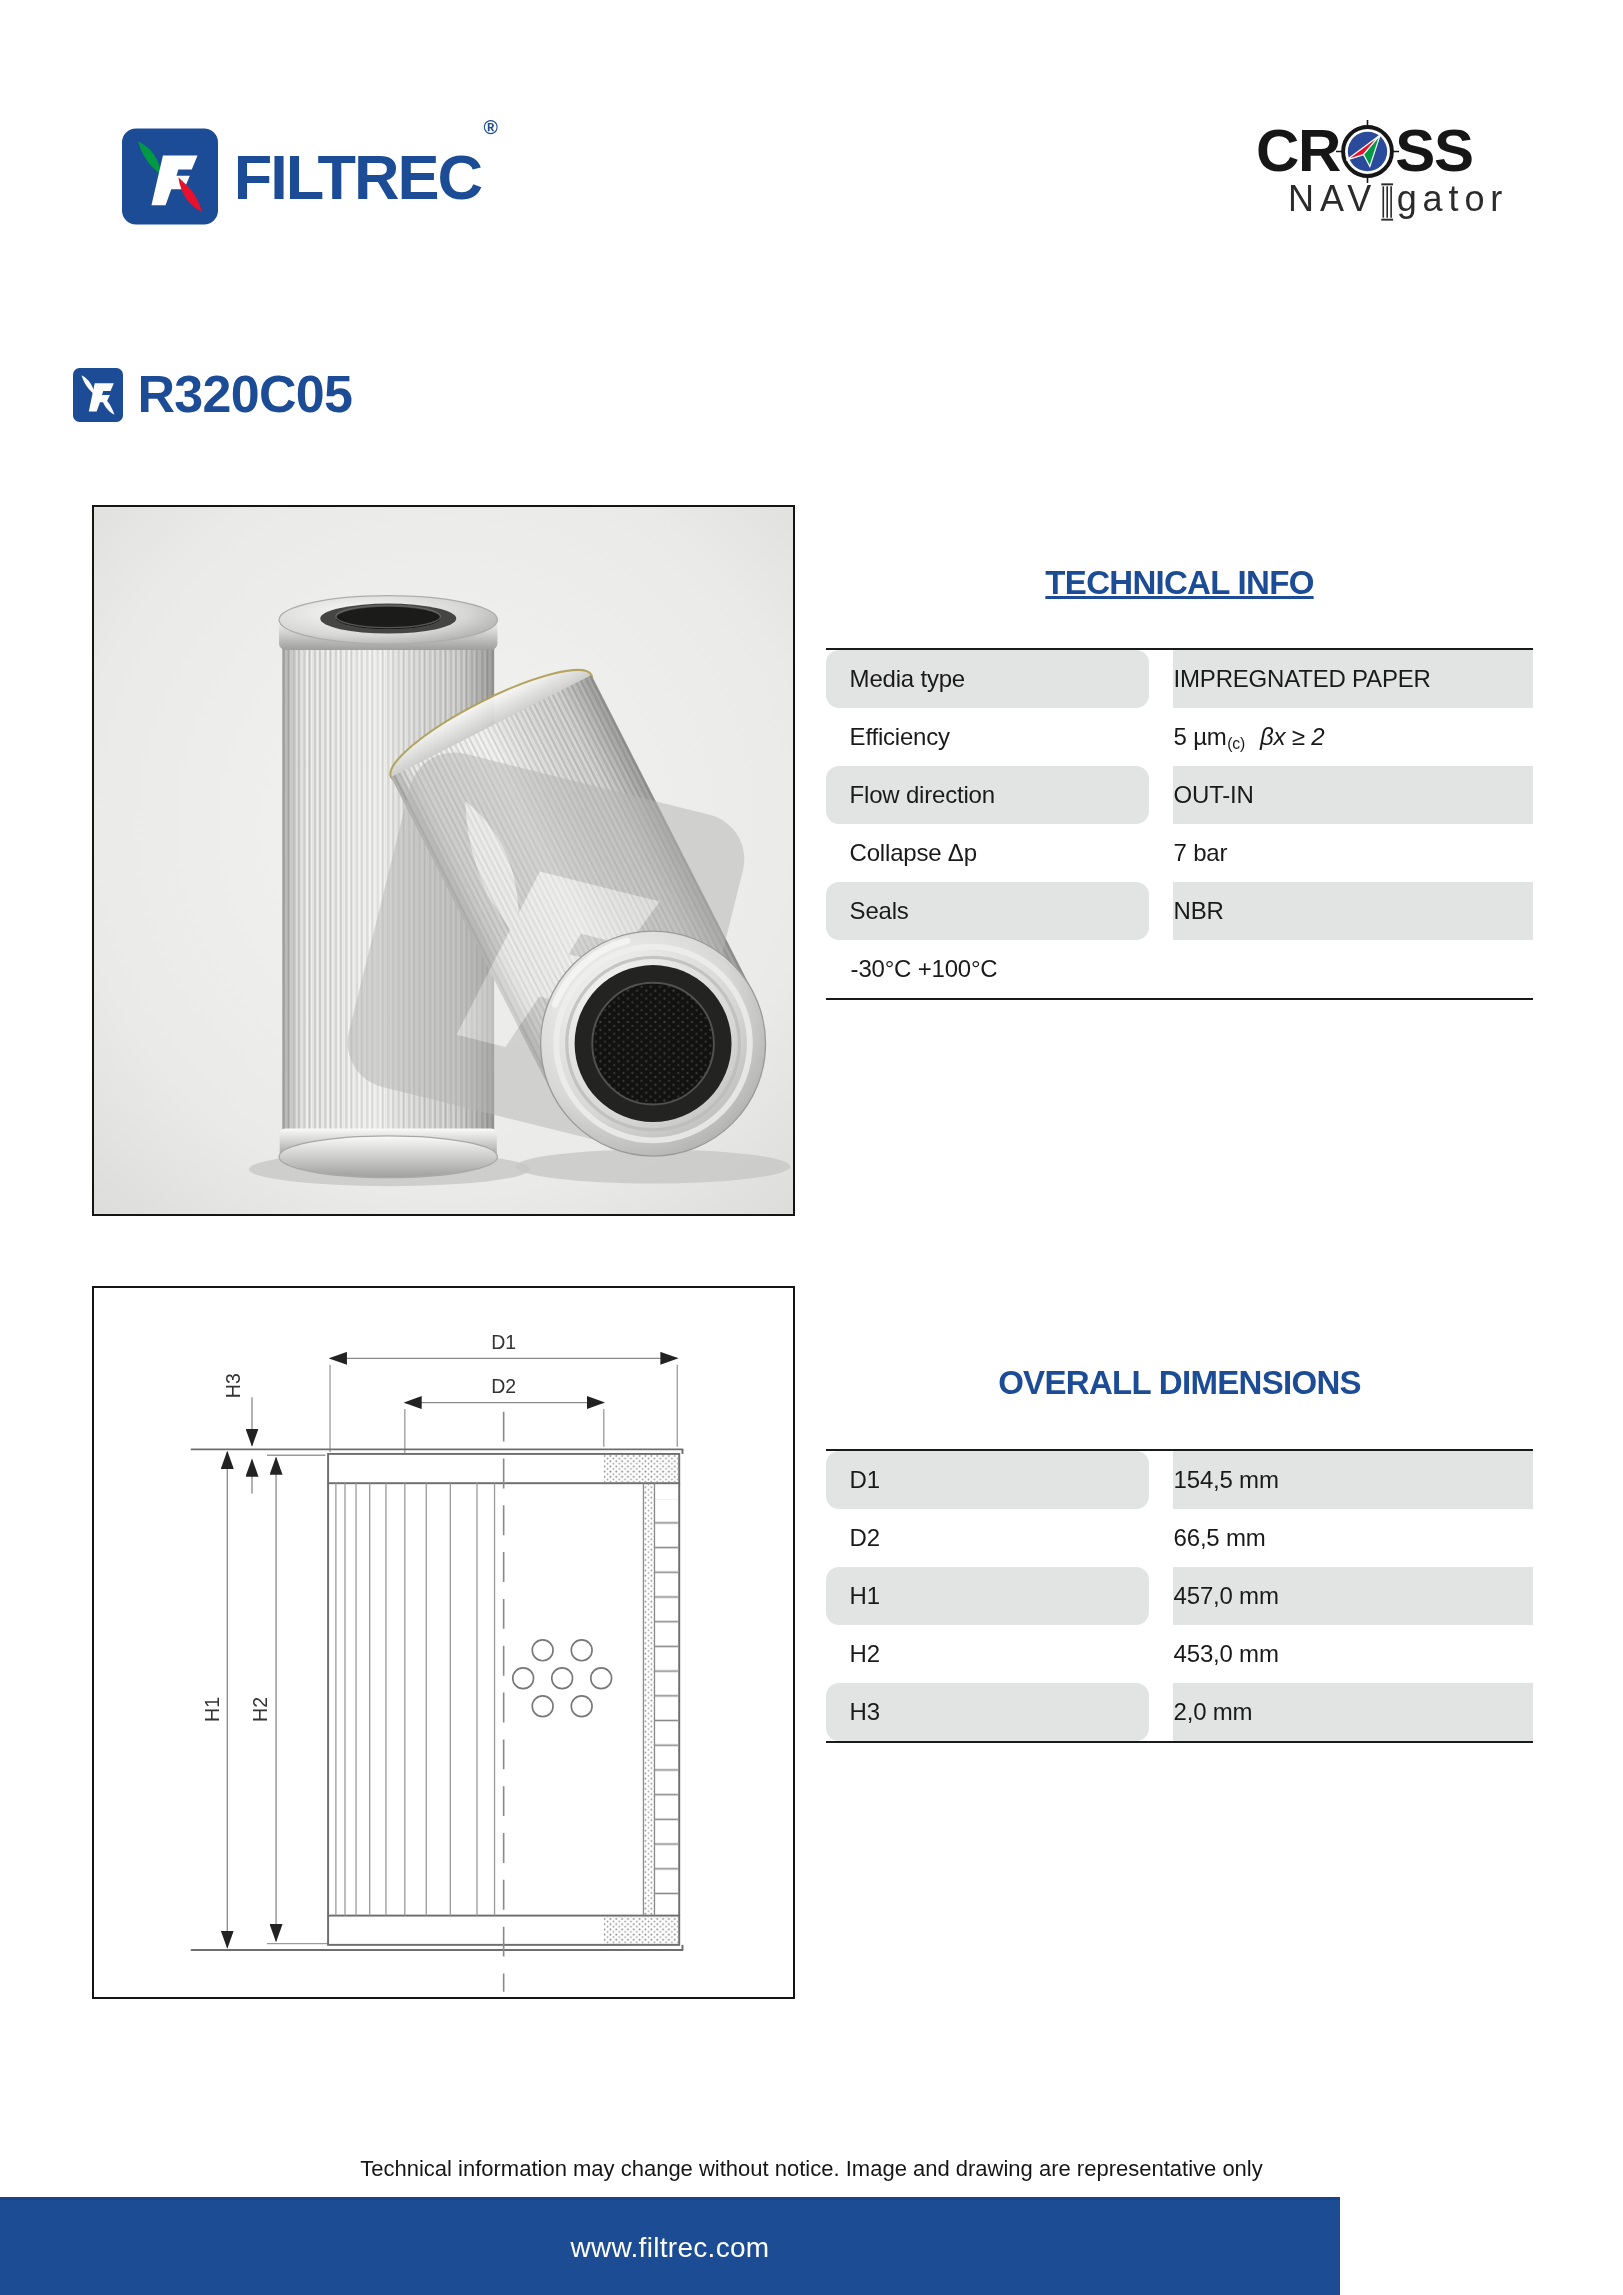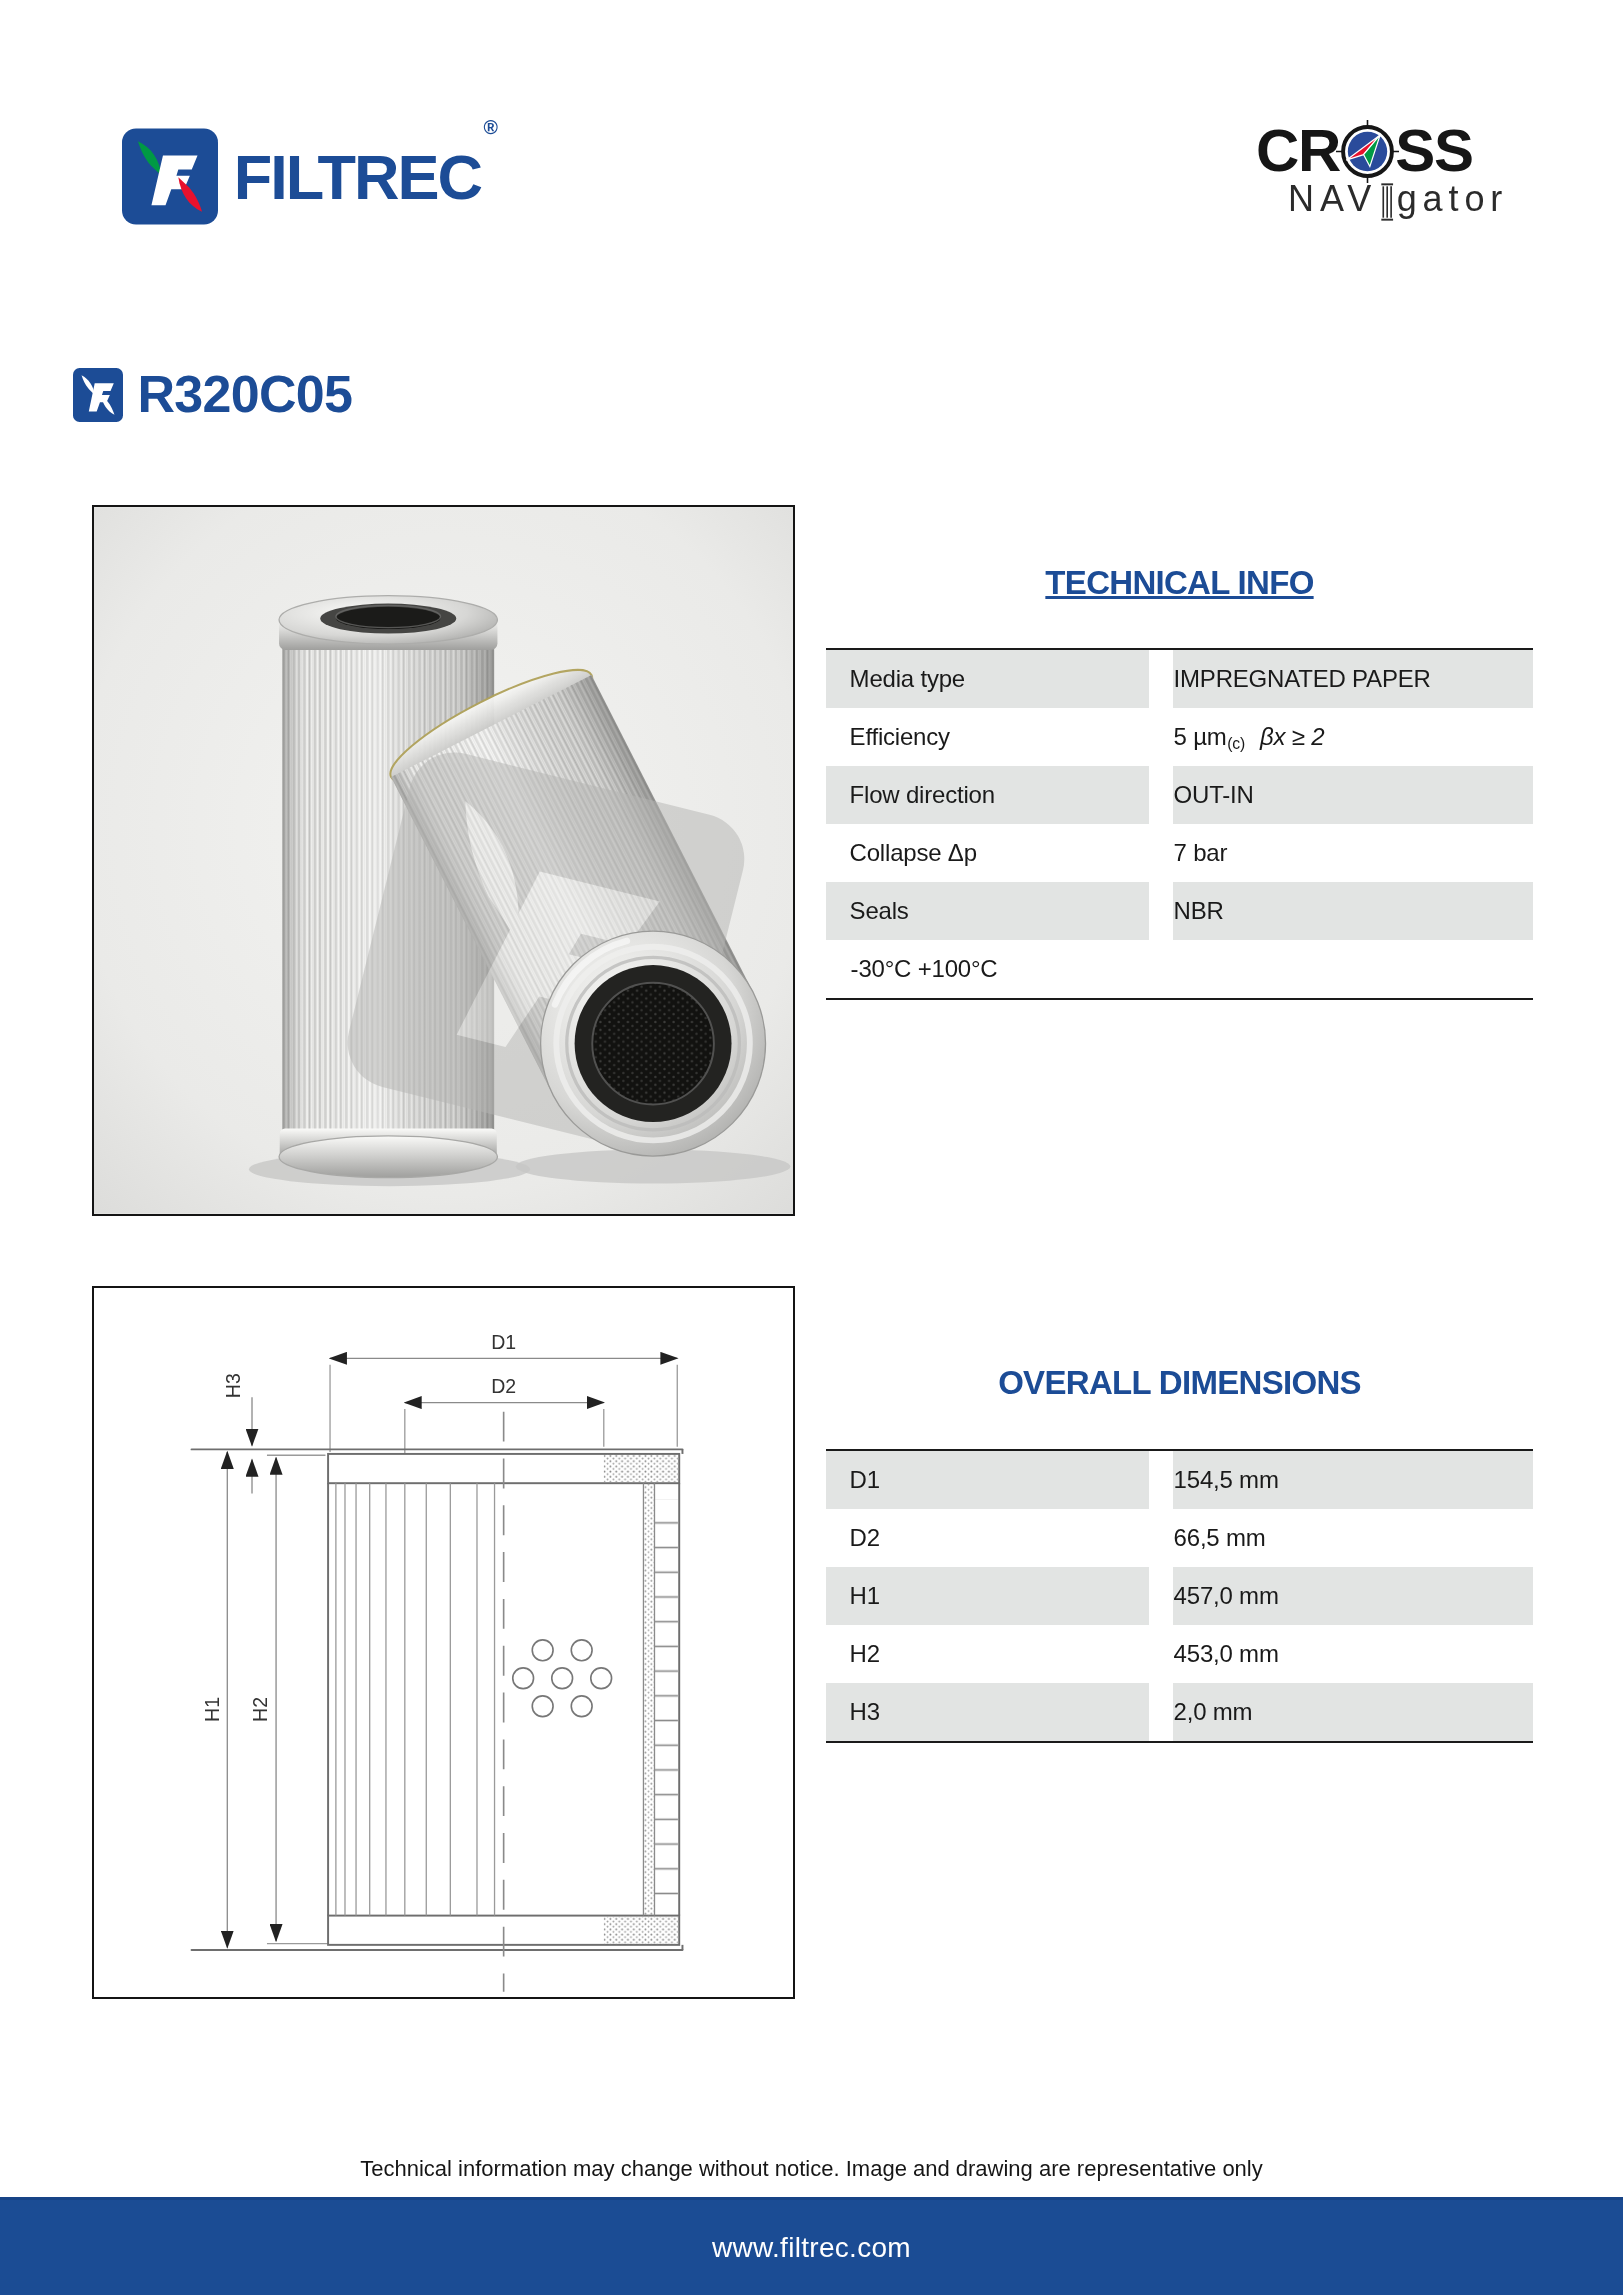"Media type" .cell.label { border-radius: none -> 13px }
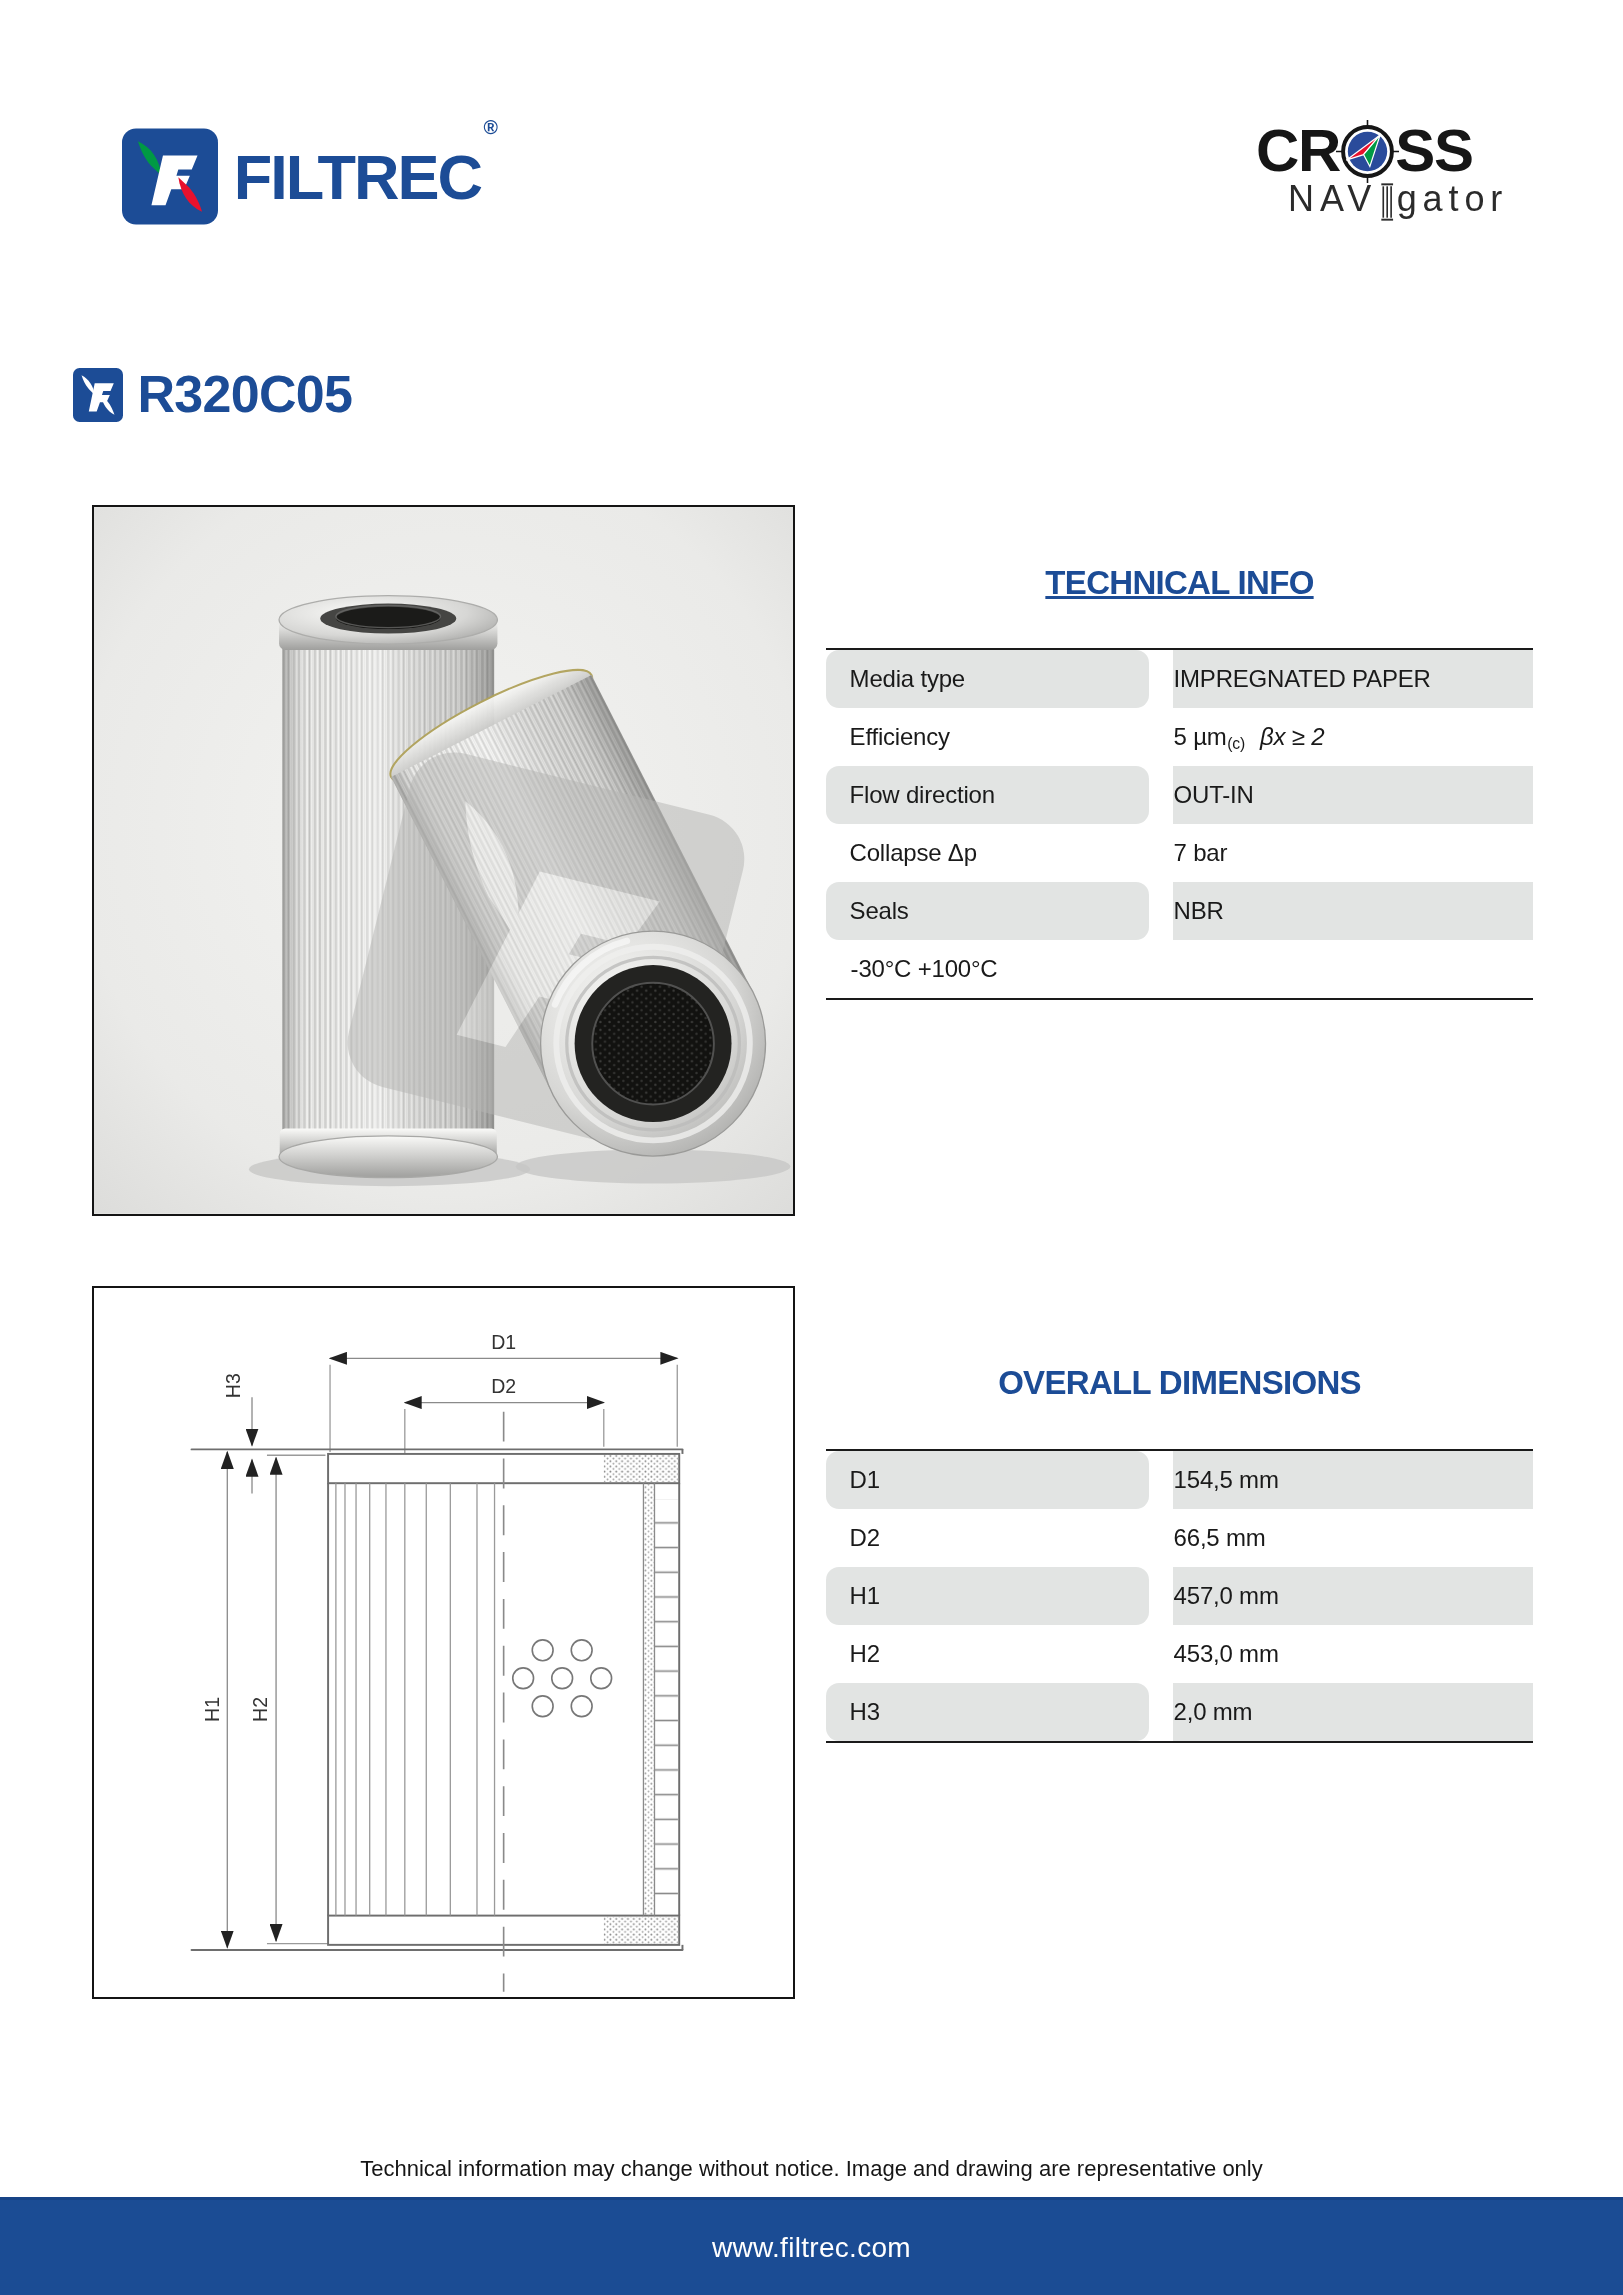"www.filtrec.com" .footer-bar { width: 1623px -> 1340px }
